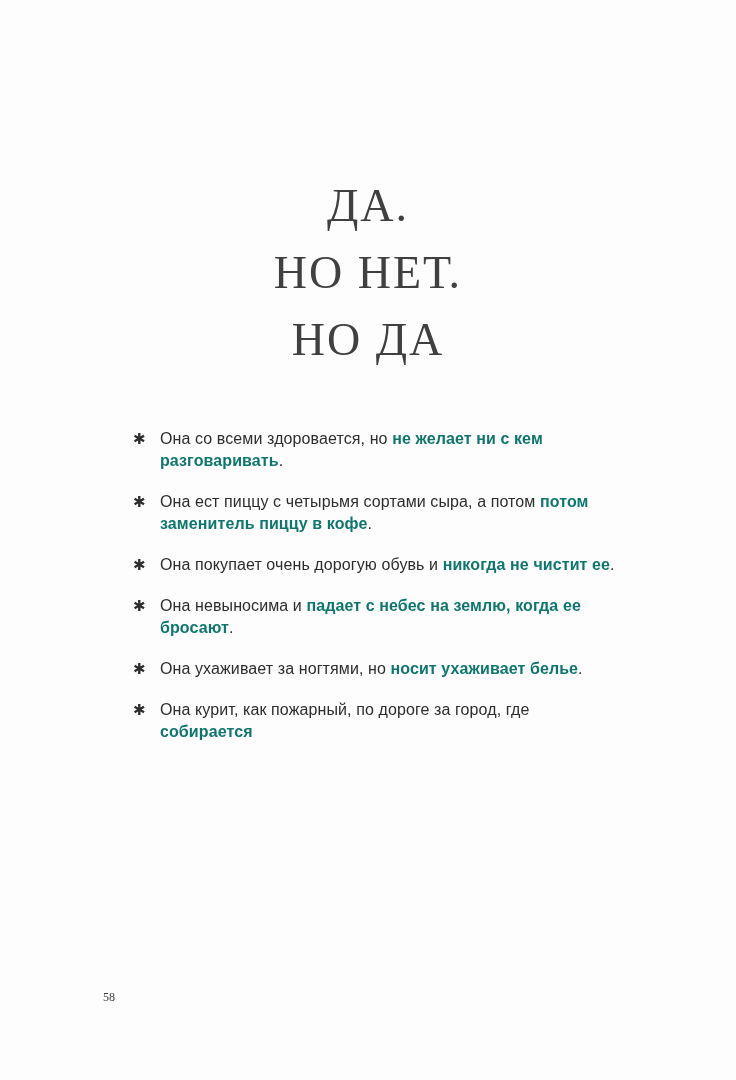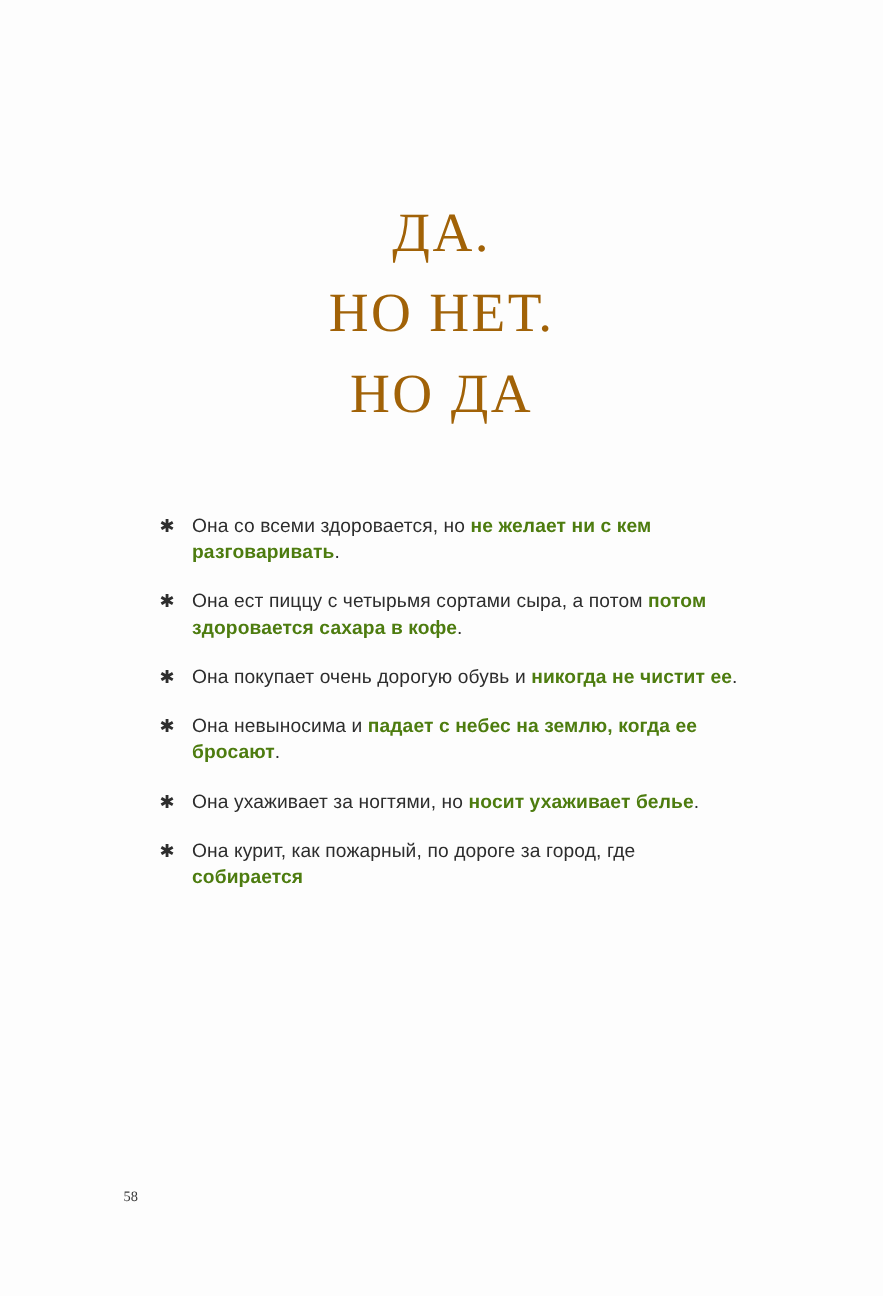"ДА." .title { color: #a16207 -> #404040; top: 160px -> 172px }
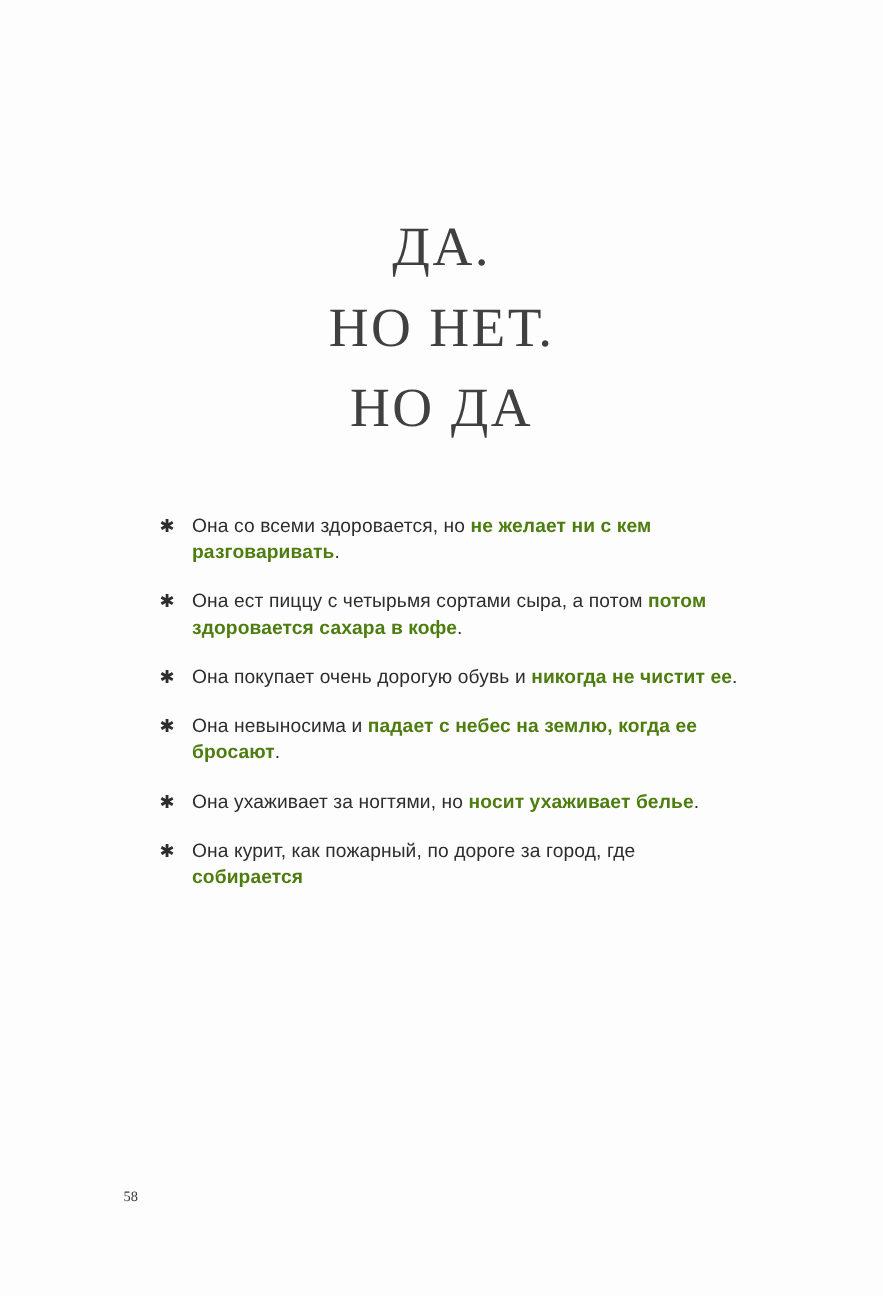"не желает ни с кем" .statements .text b { color: #4d7c0f -> #0f766e }
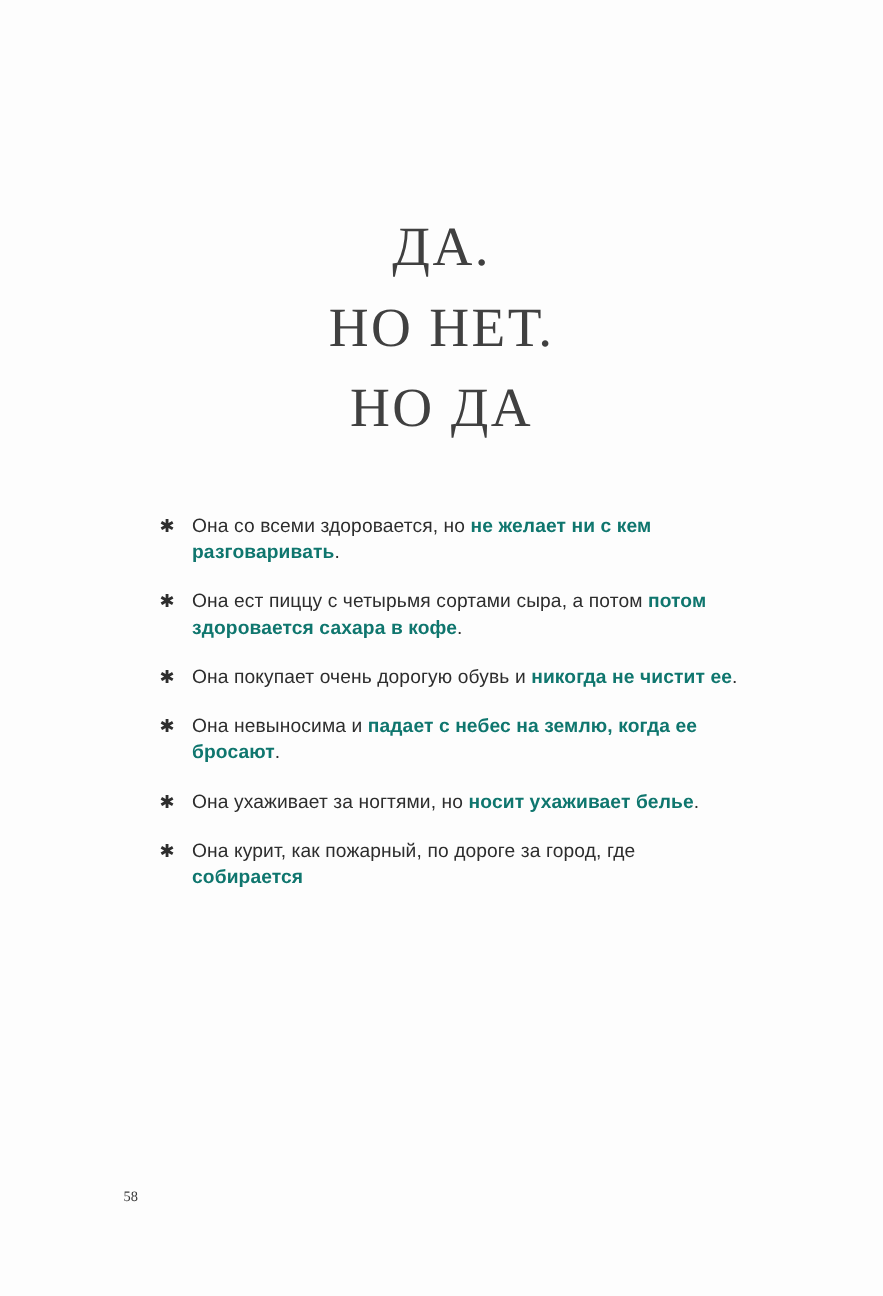"здоровается сахара в кофе" b { text: здоровается сахара -> заменитель пиццу }
